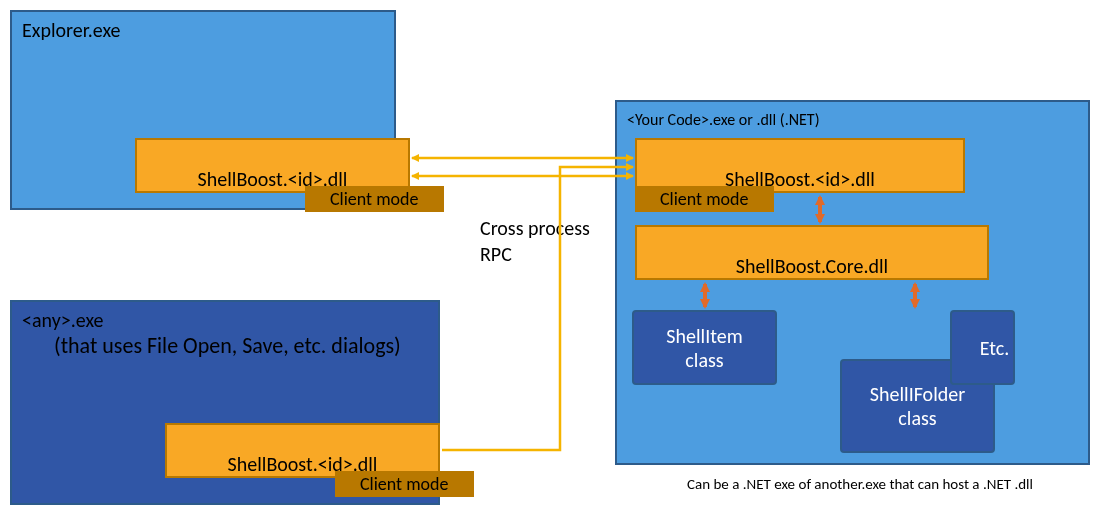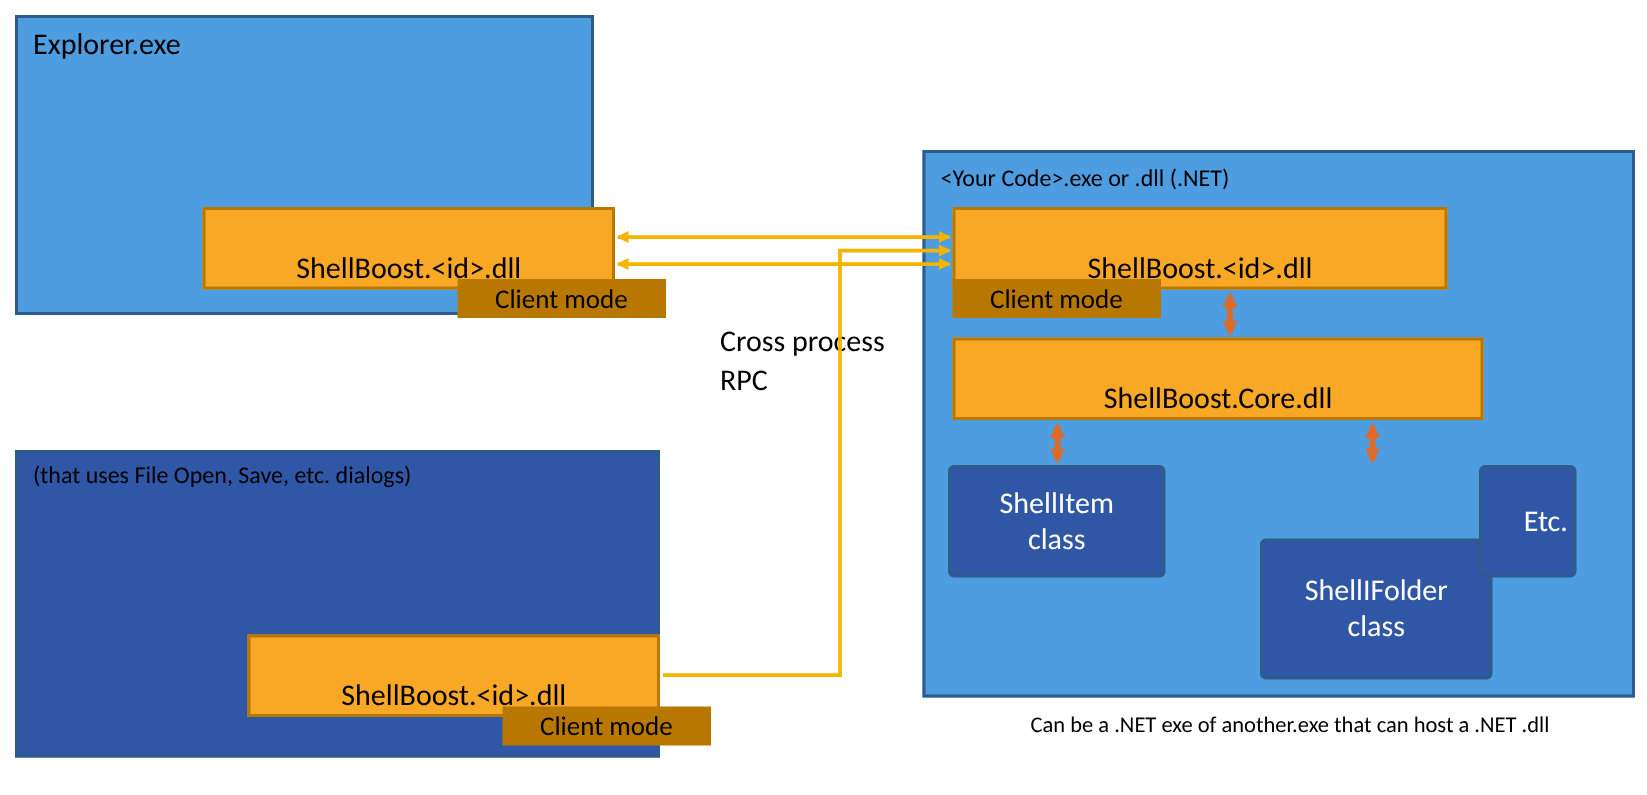"<any>.exe" div { html: none -> <div>&lt;any&gt;.exe</div> }
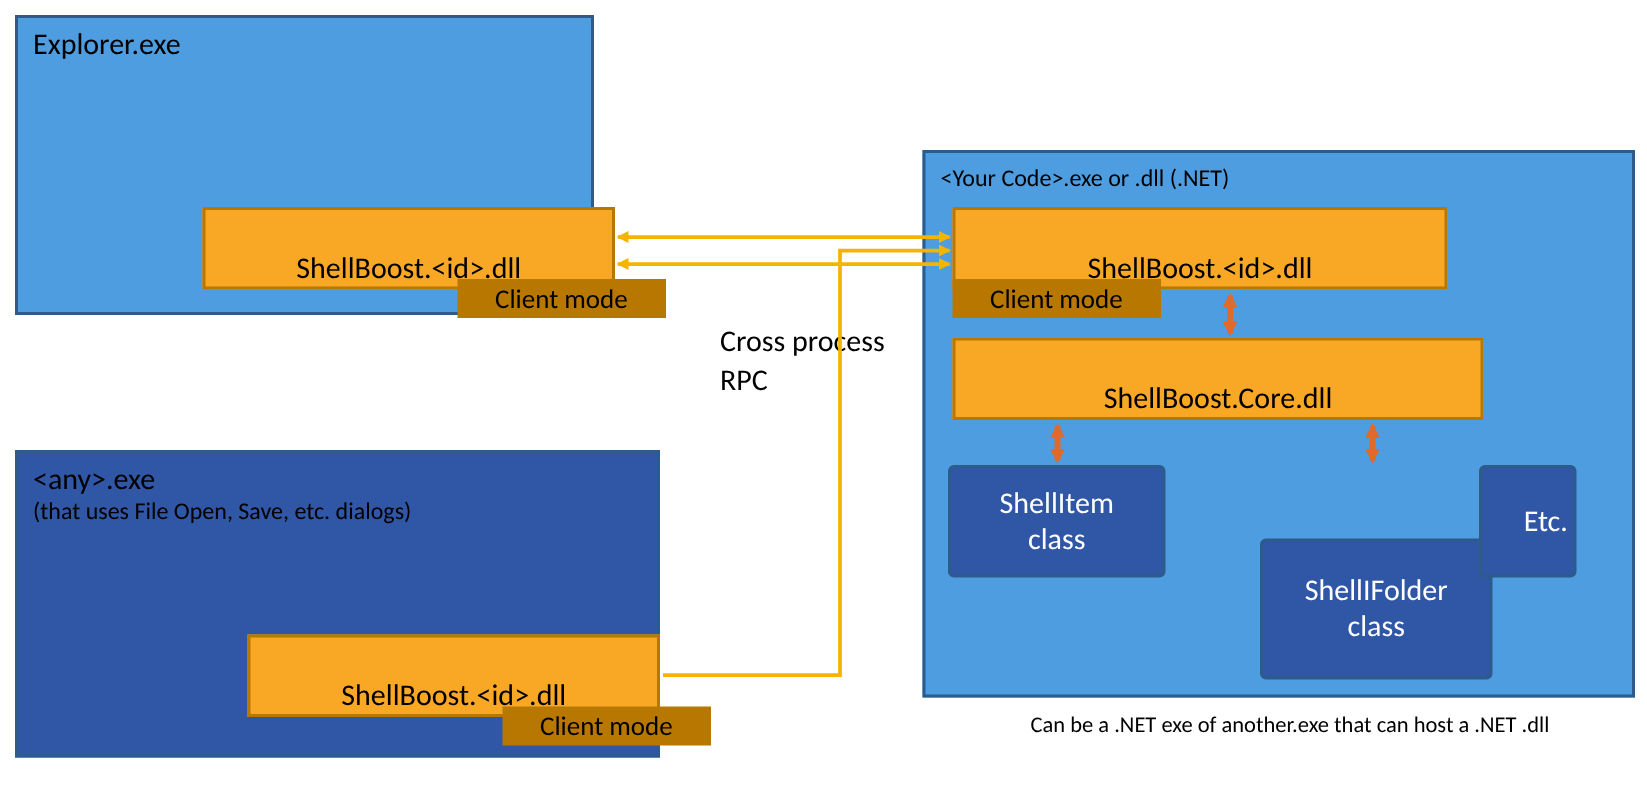"(that uses File Open, Save," .box-any-sub { font-size: 16px -> 22px; margin-left: none -> 32px }
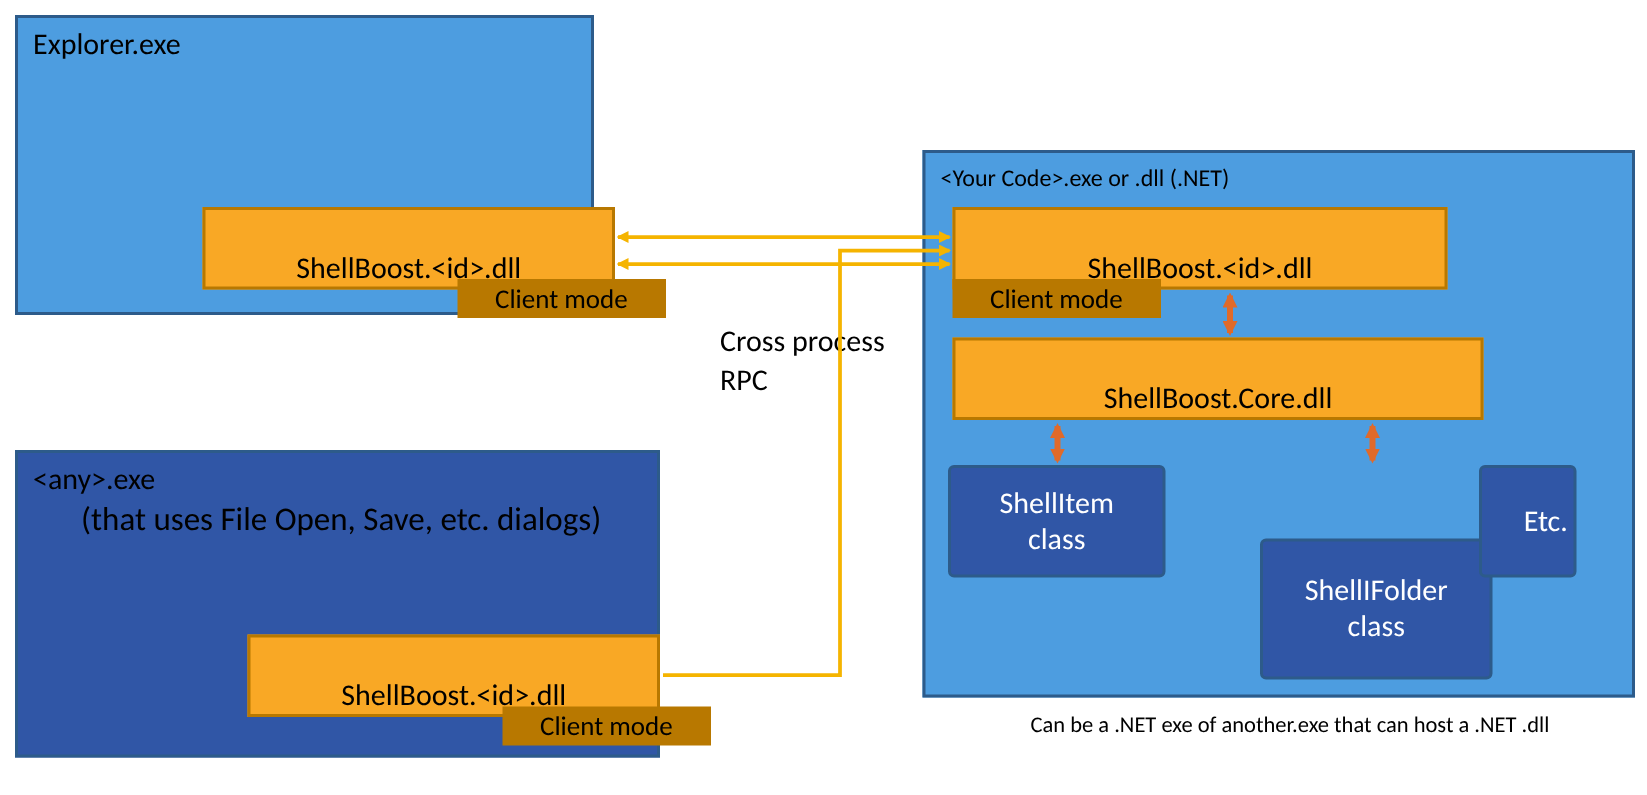"Etc." div.class-chip { left: 986px -> 950px }
